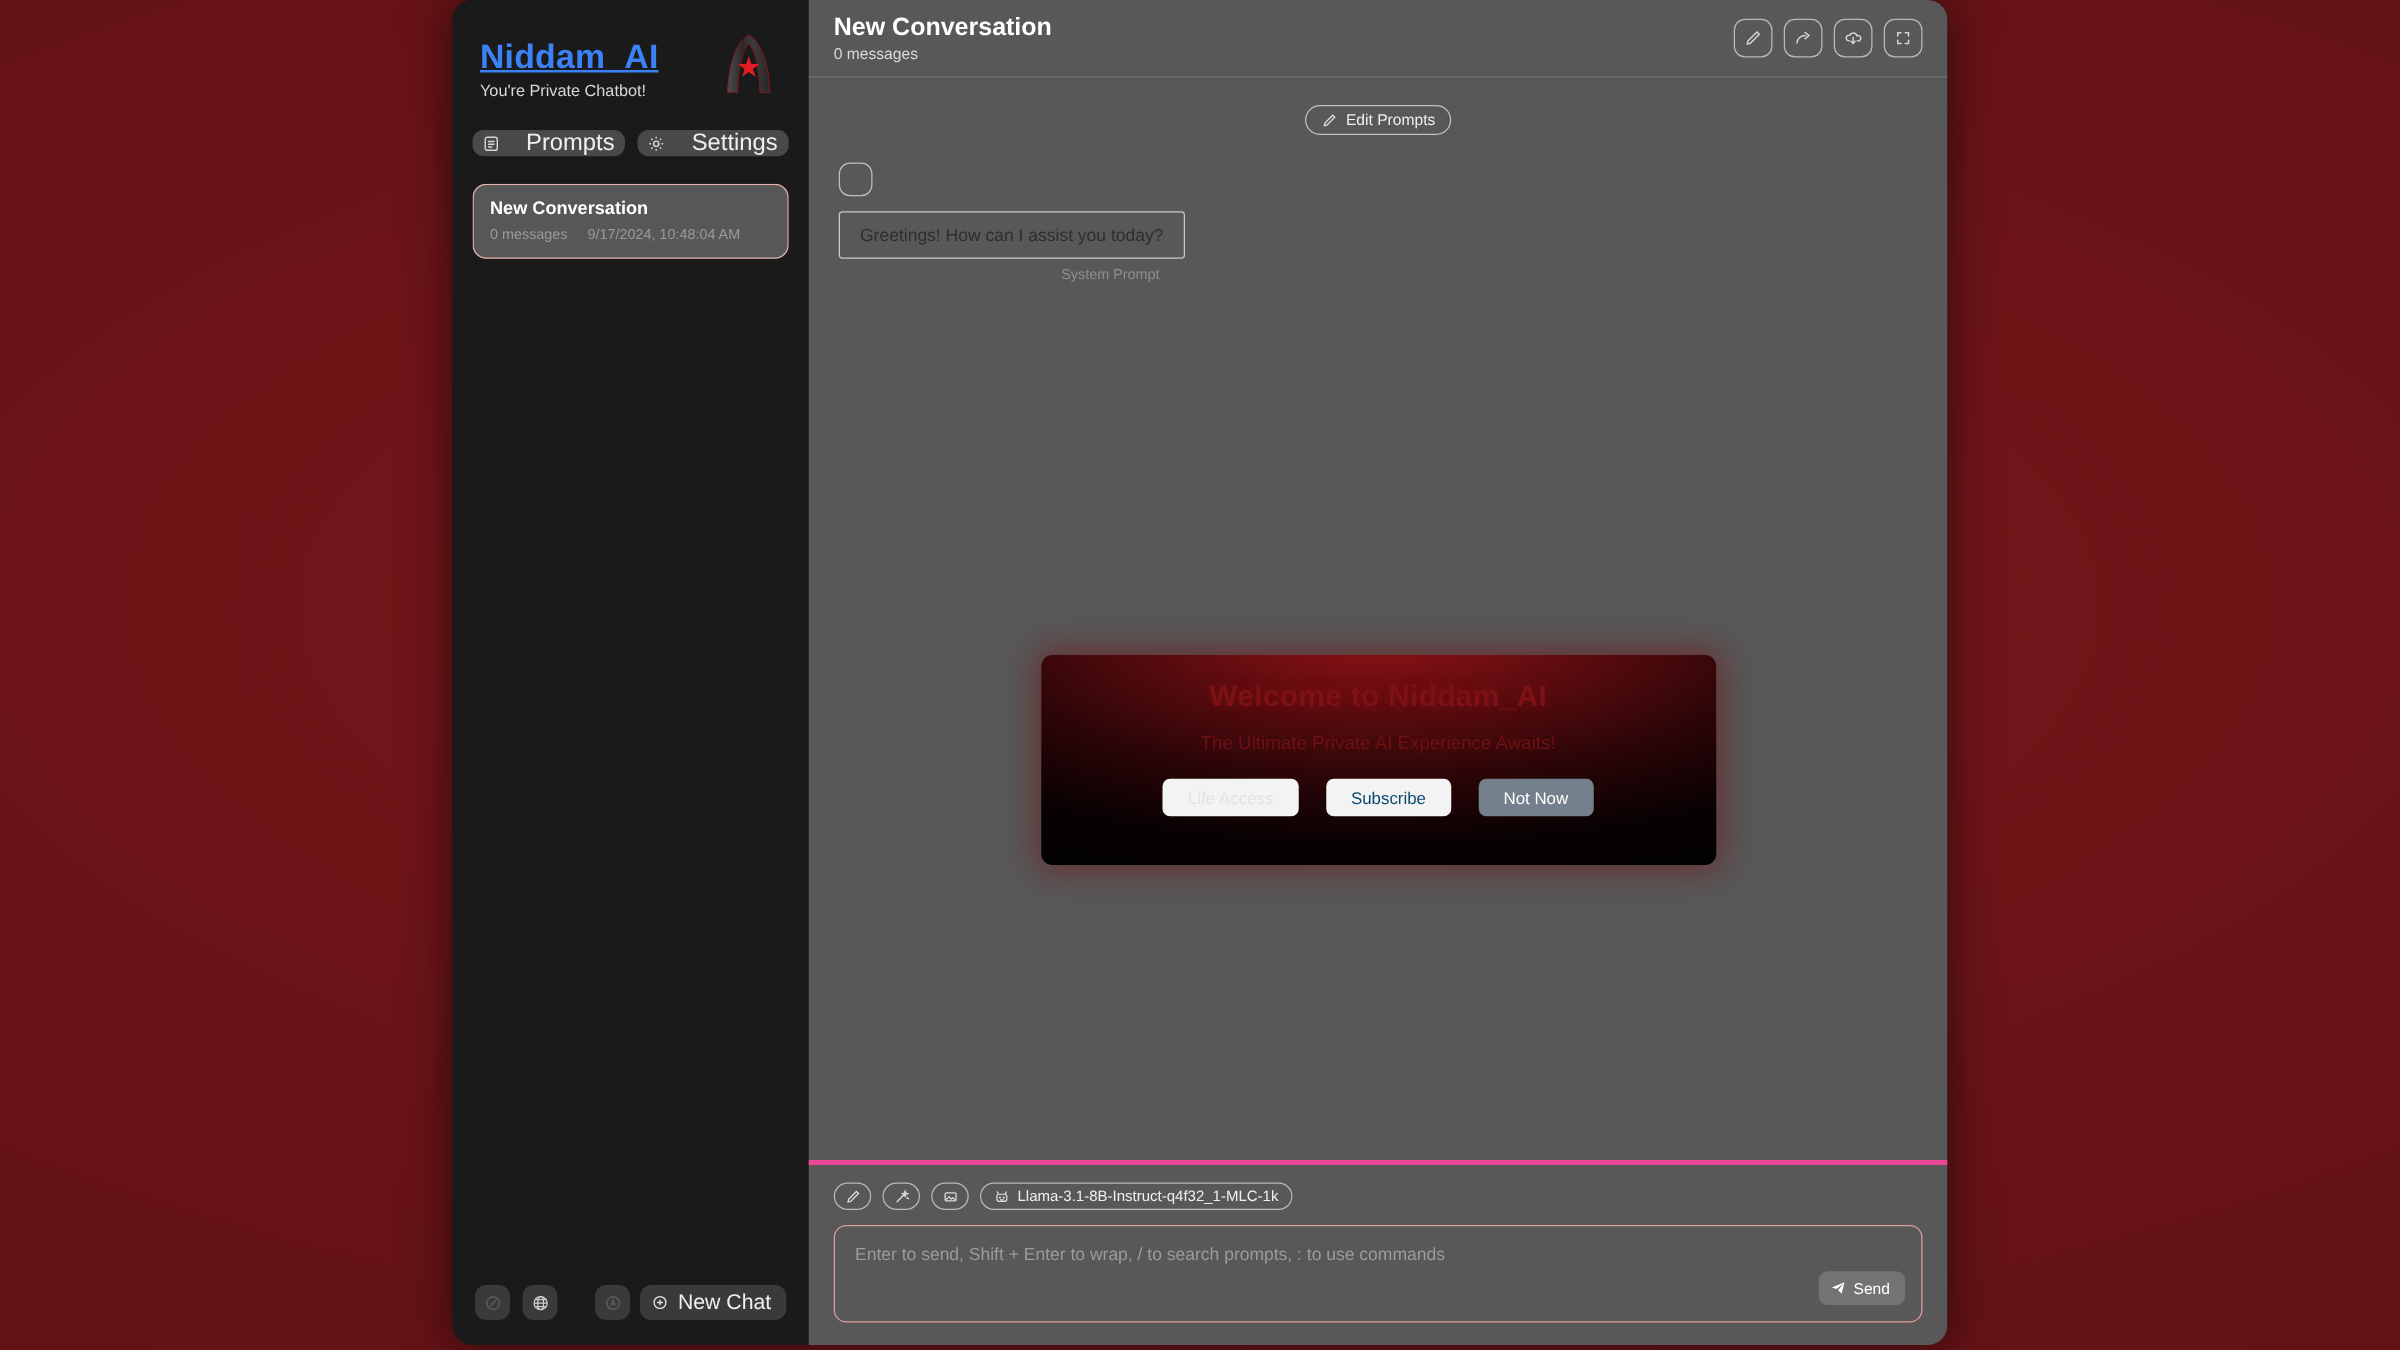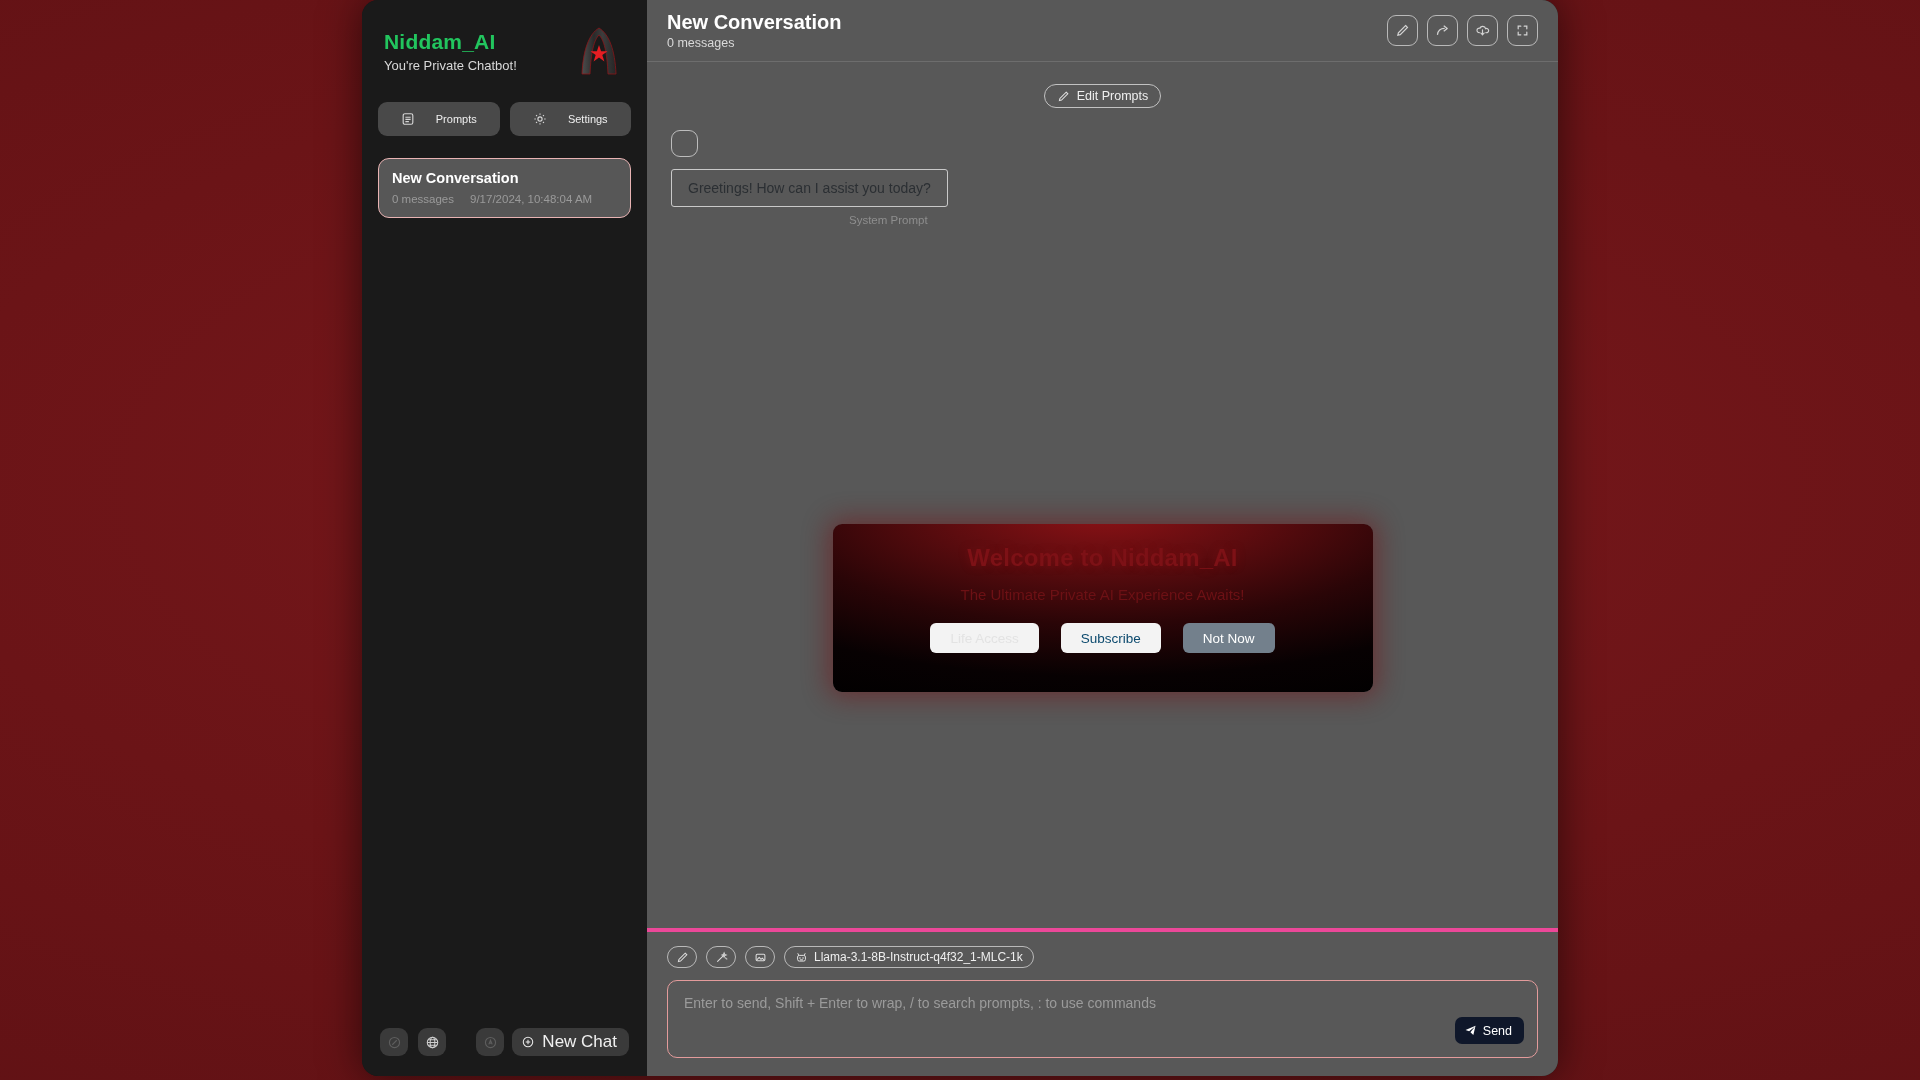"Niddam_AI" .brand-text h1 { color: #22c55e -> #3b82f6; font-size: 21px -> 27px; text-decoration: none -> underline }
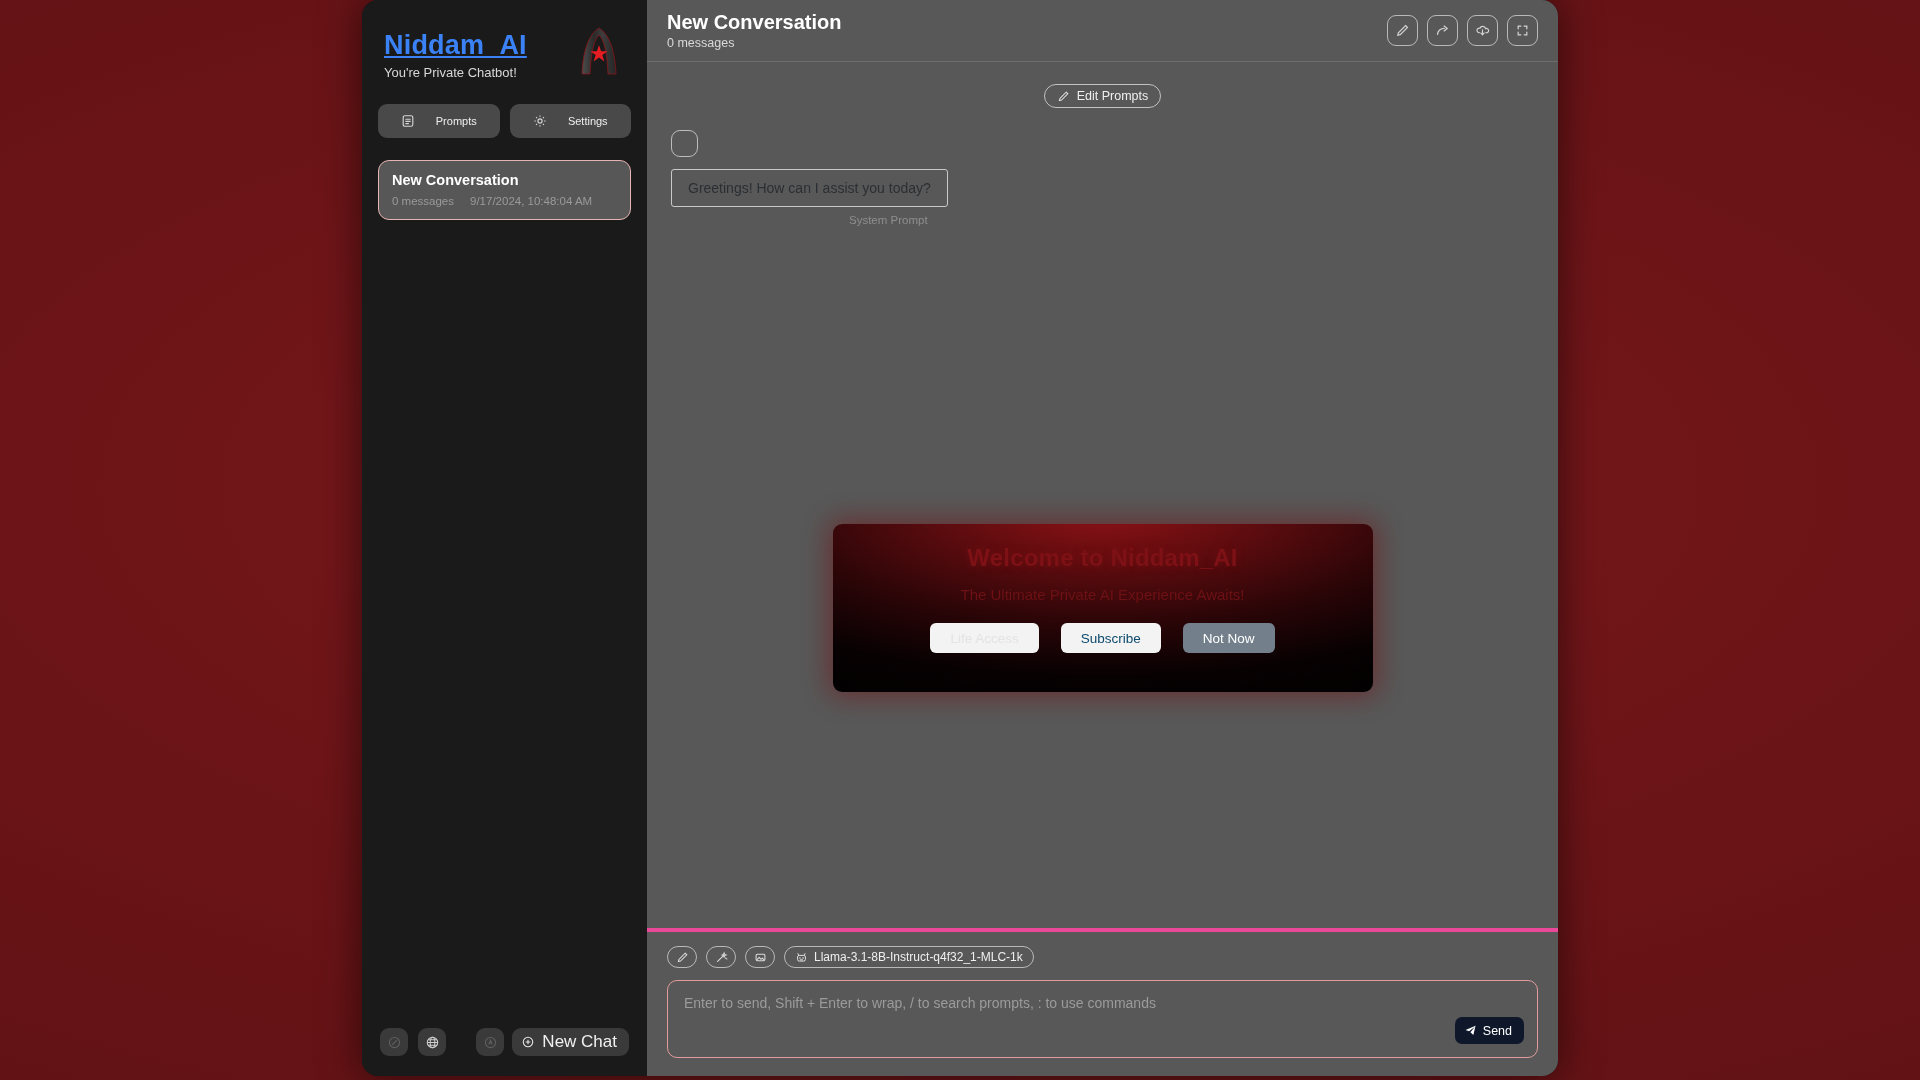"Prompts" .side-btn { font-size: 11px -> 19px; height: 34px -> 21px }
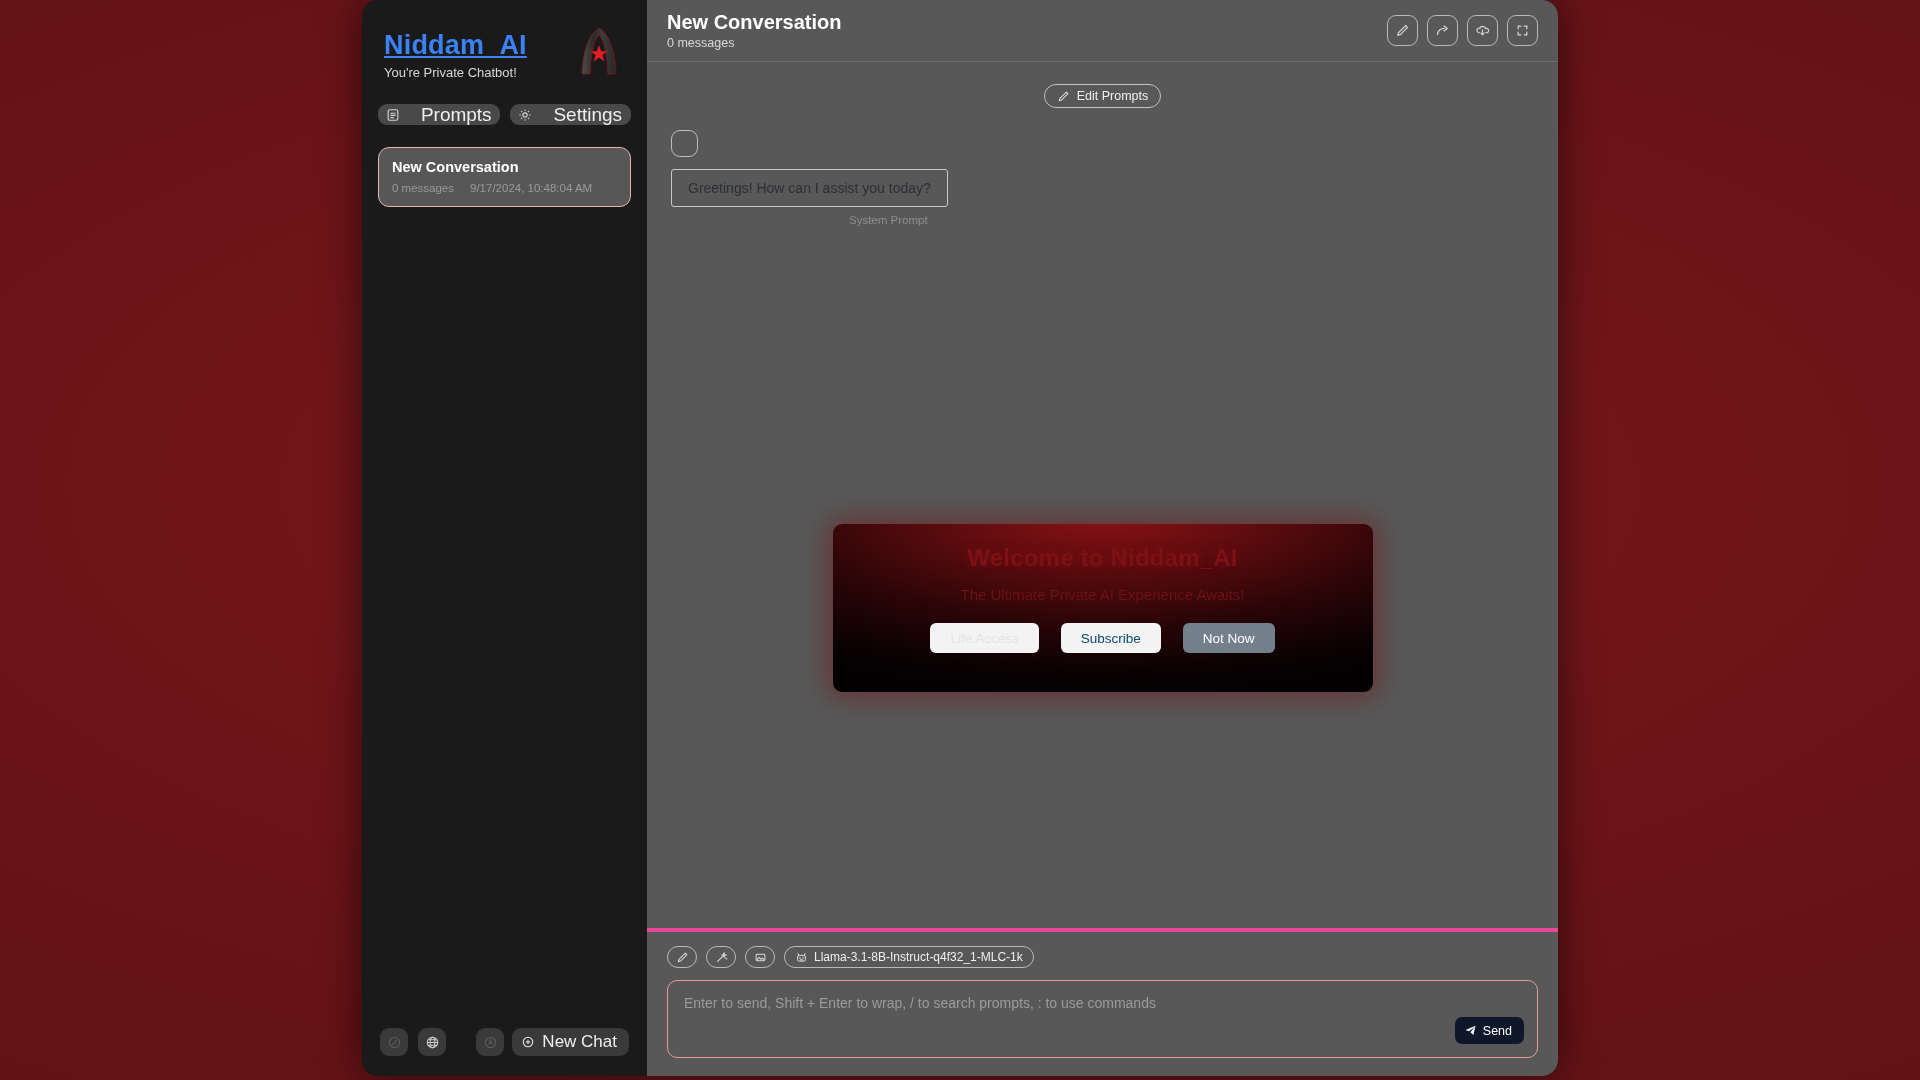"Send" #send-btn { background: #0f172a -> #737373 }
